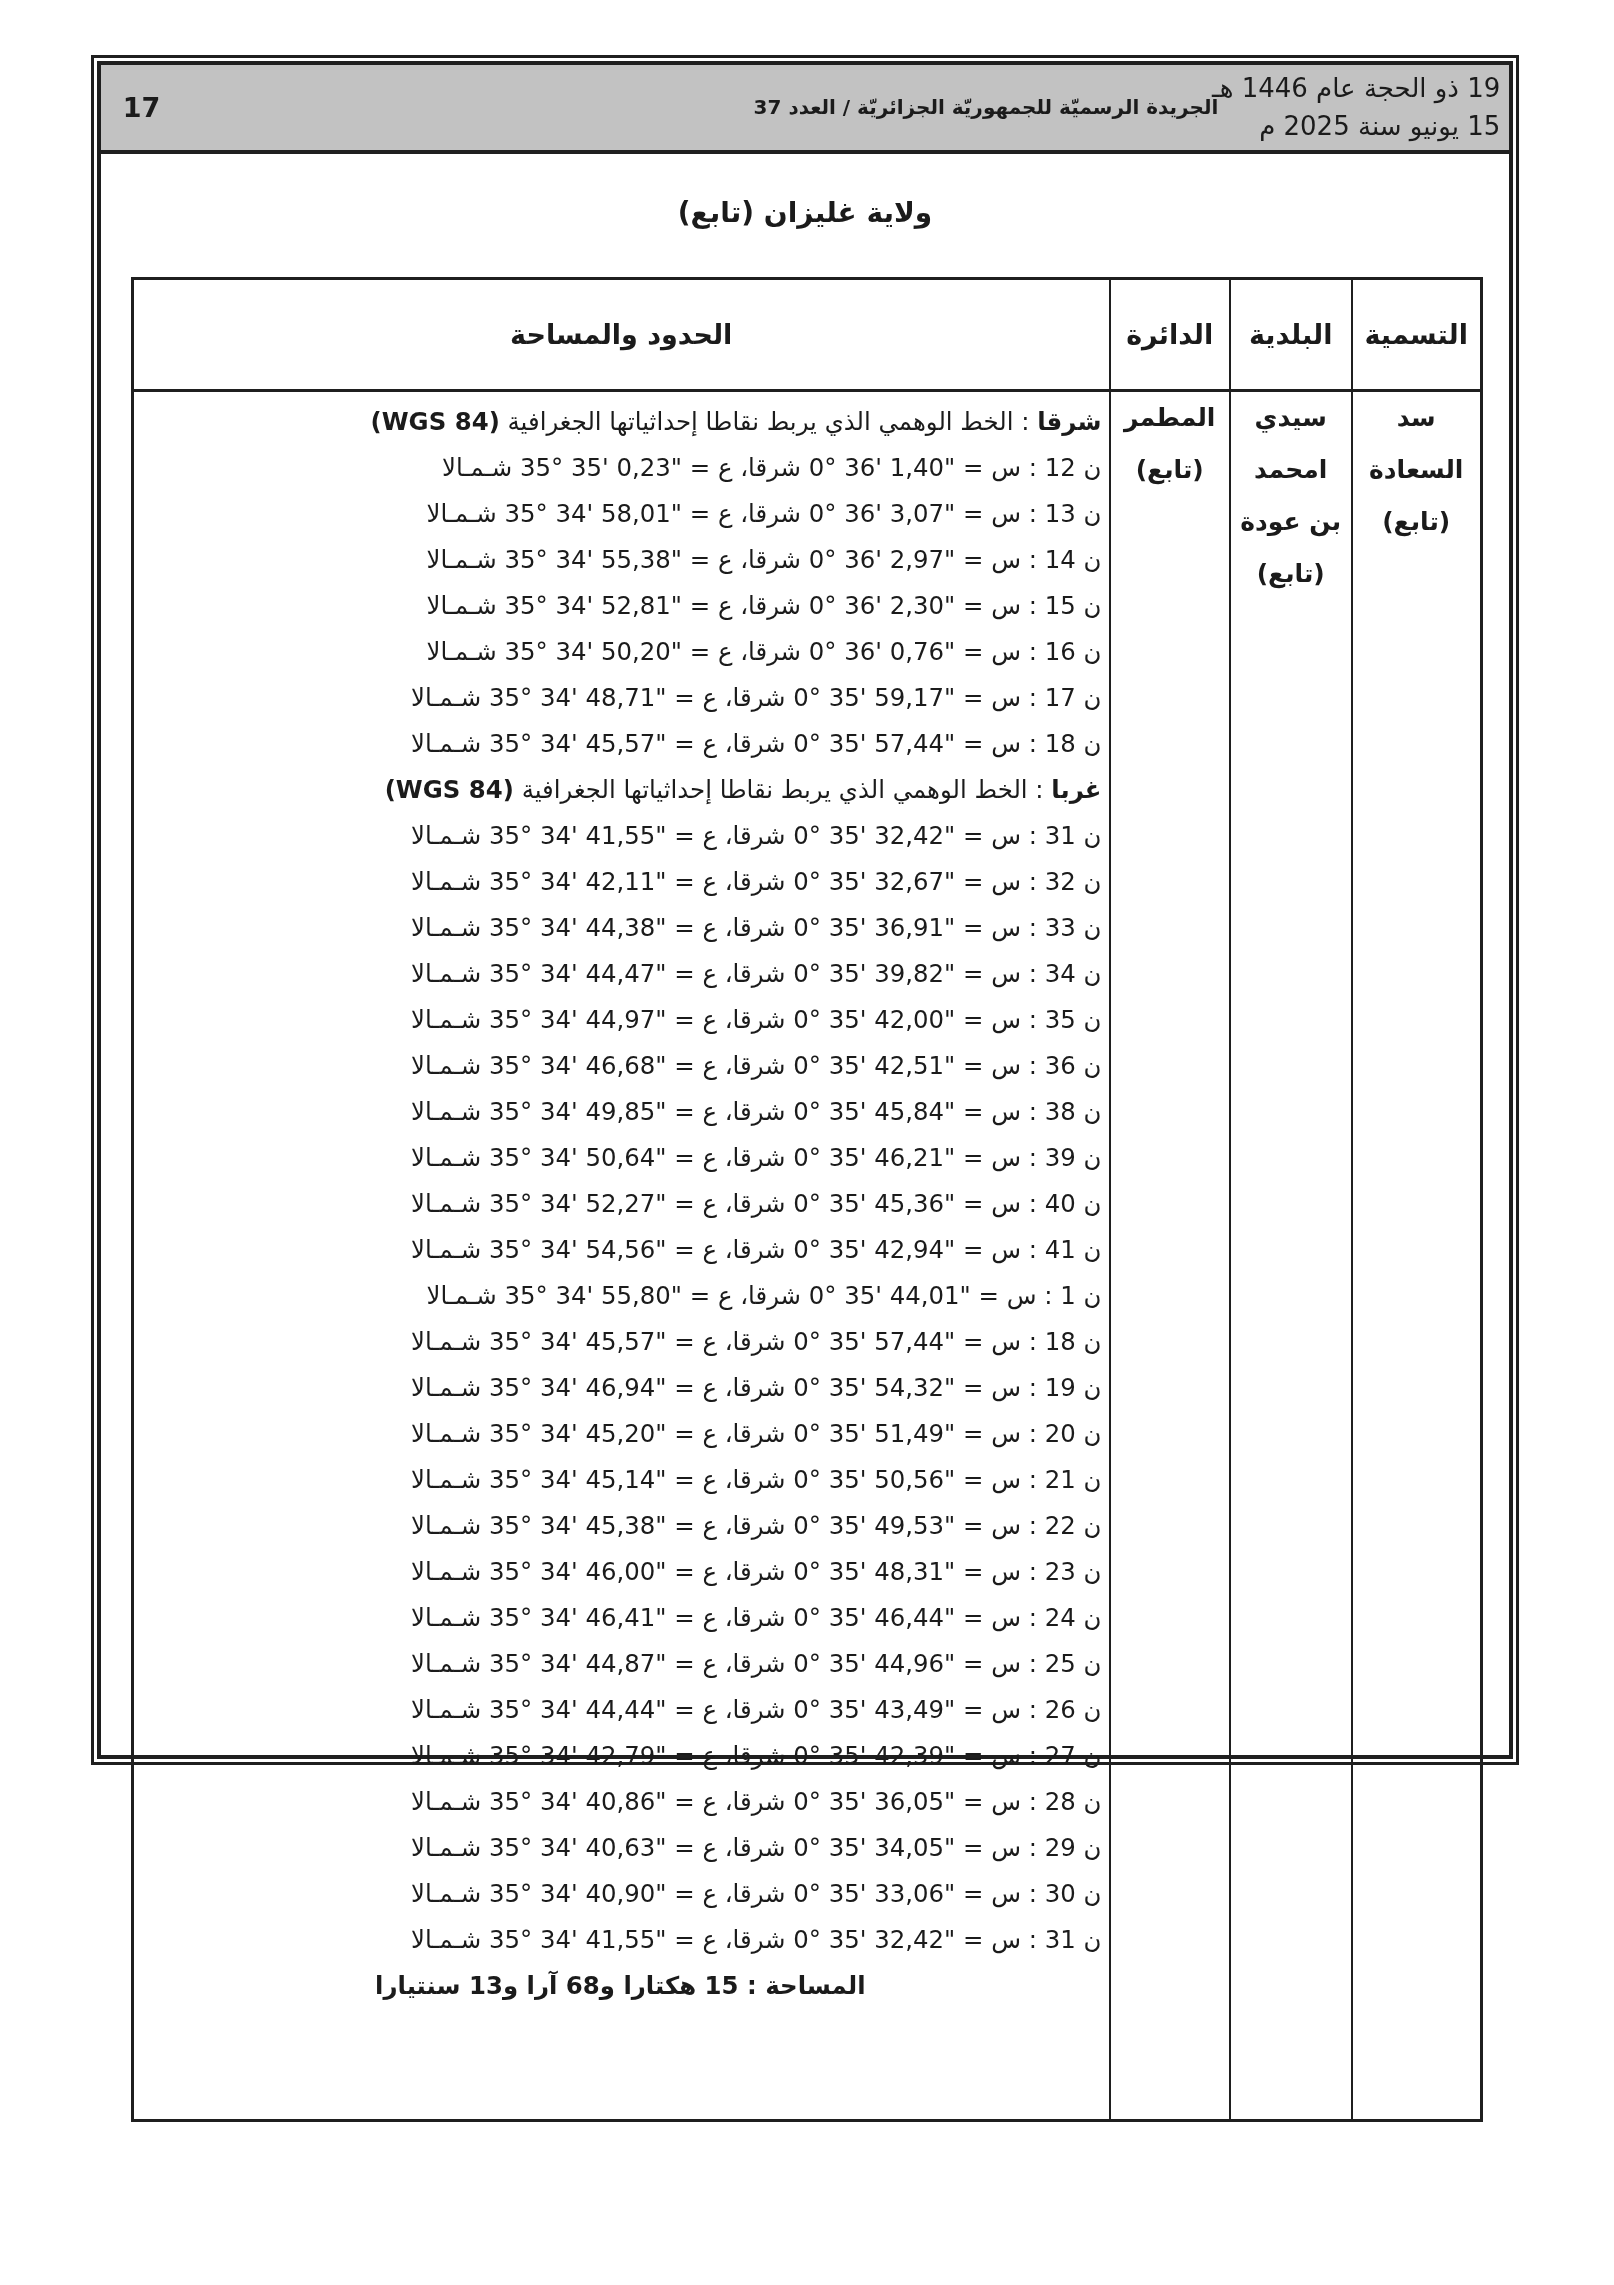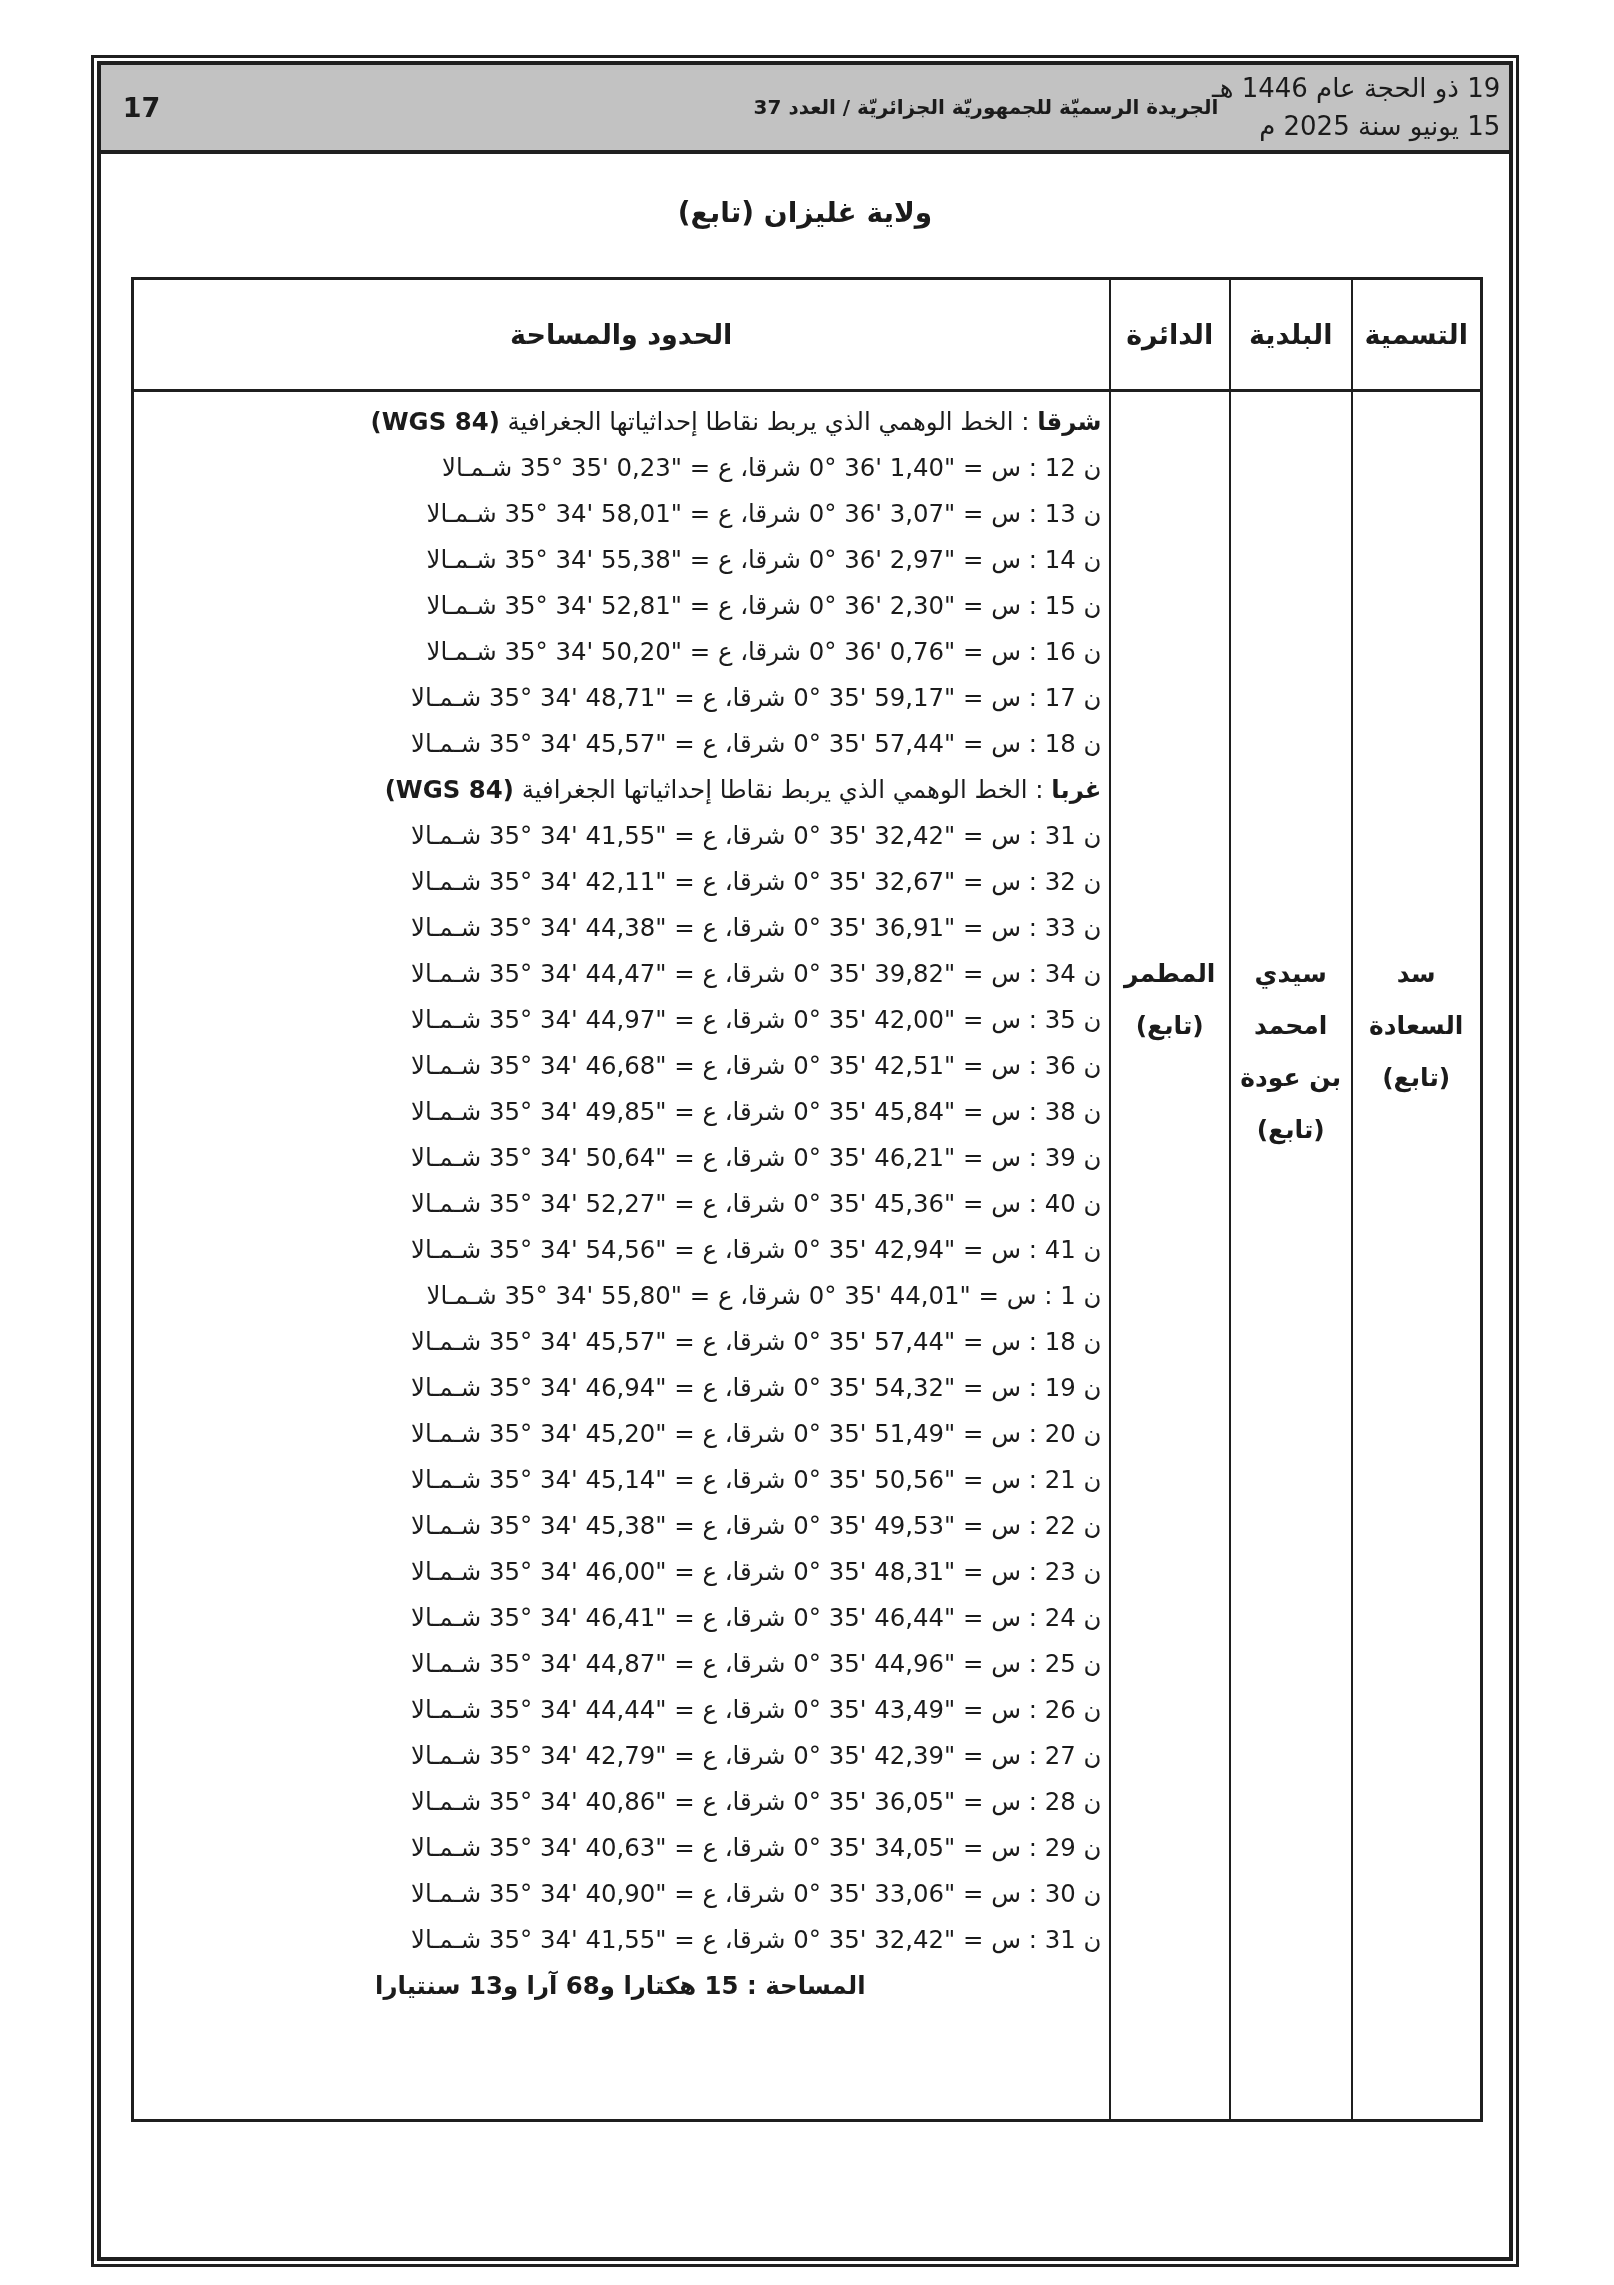"17" .frame-outer { height: 2212px -> 1710px }
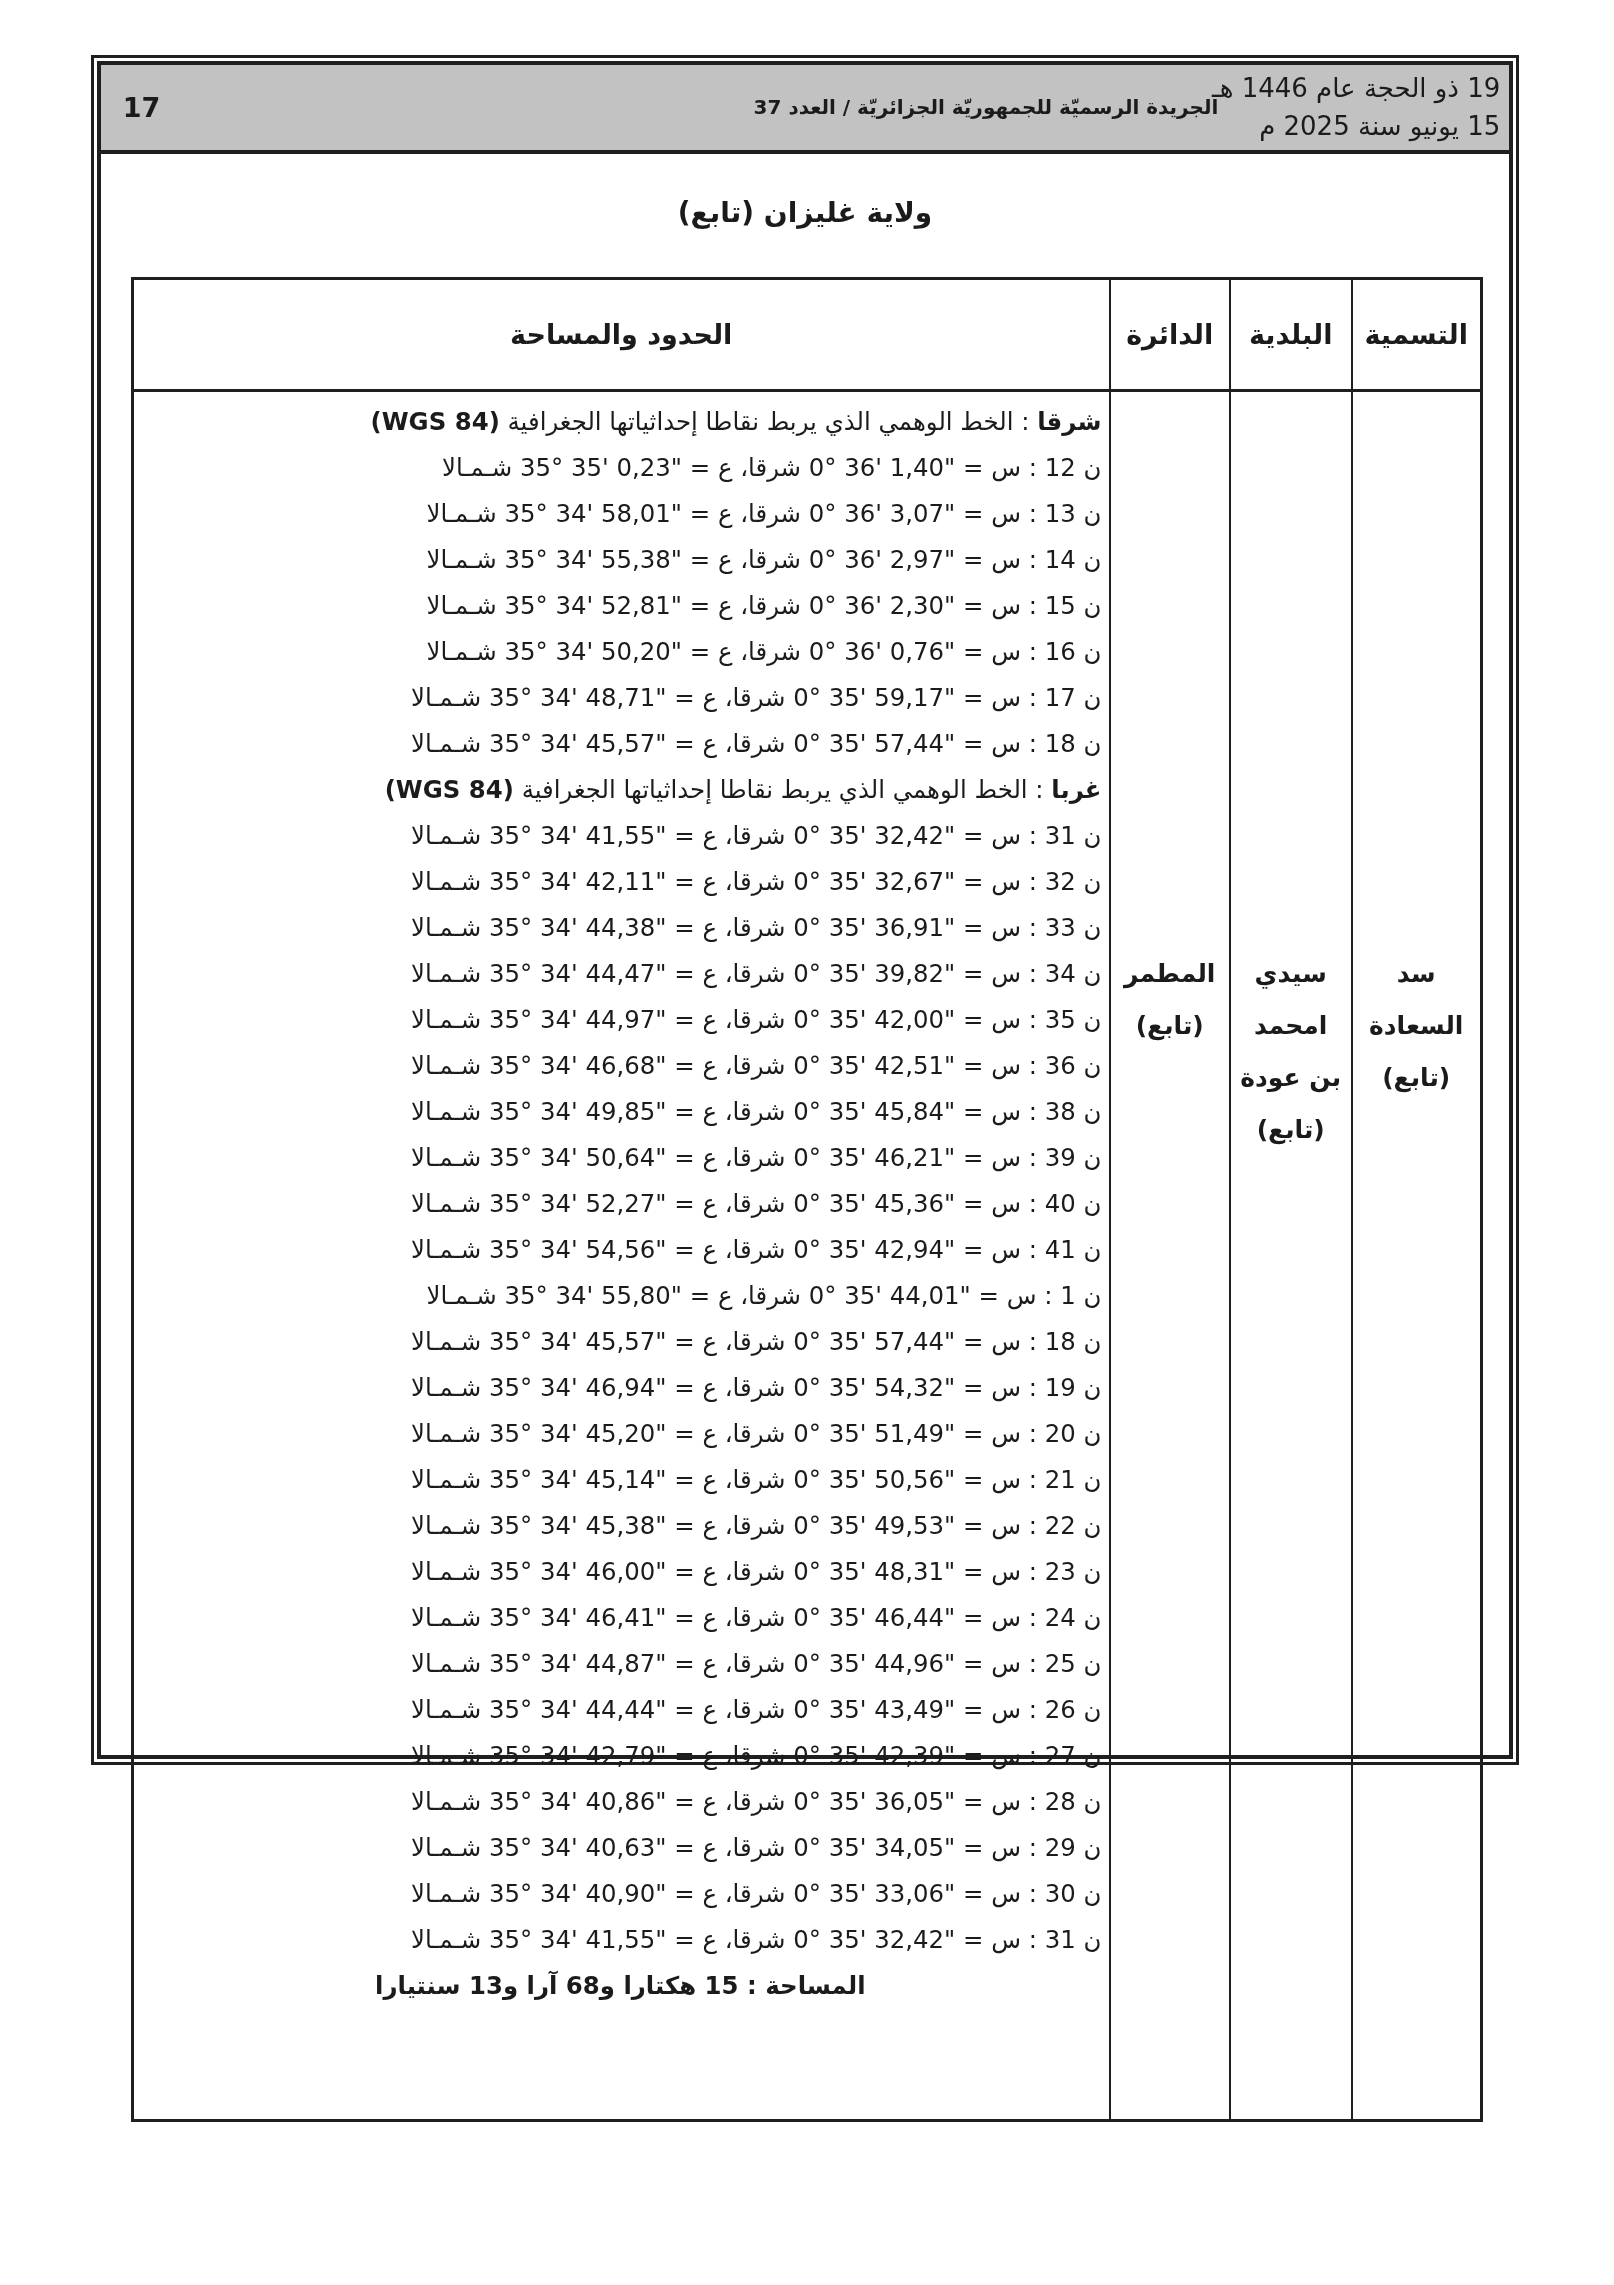"المطمر" .cell-lines { padding-top: 556px -> none }
